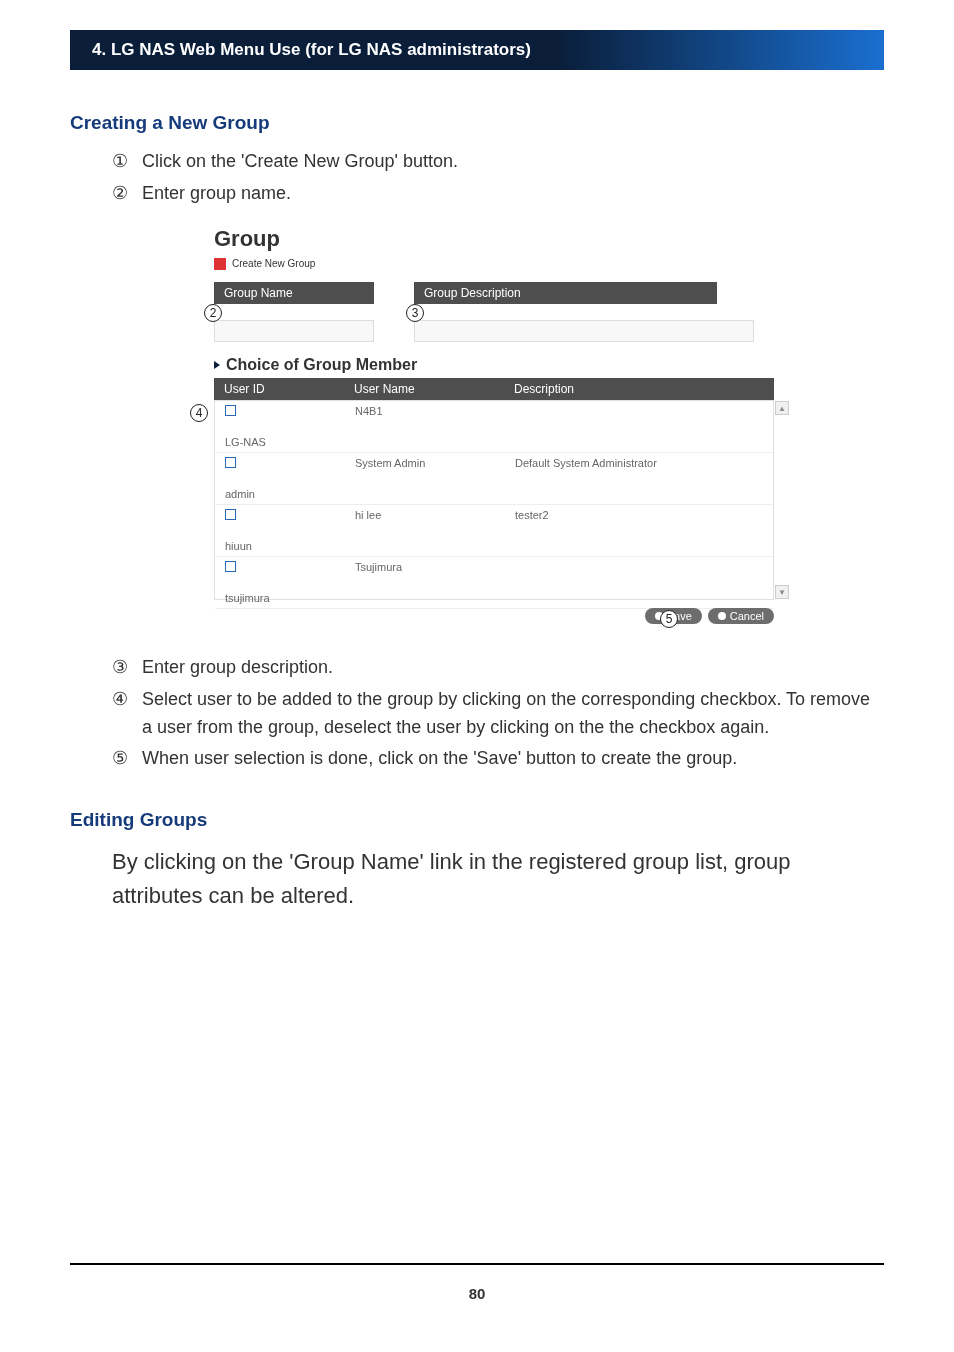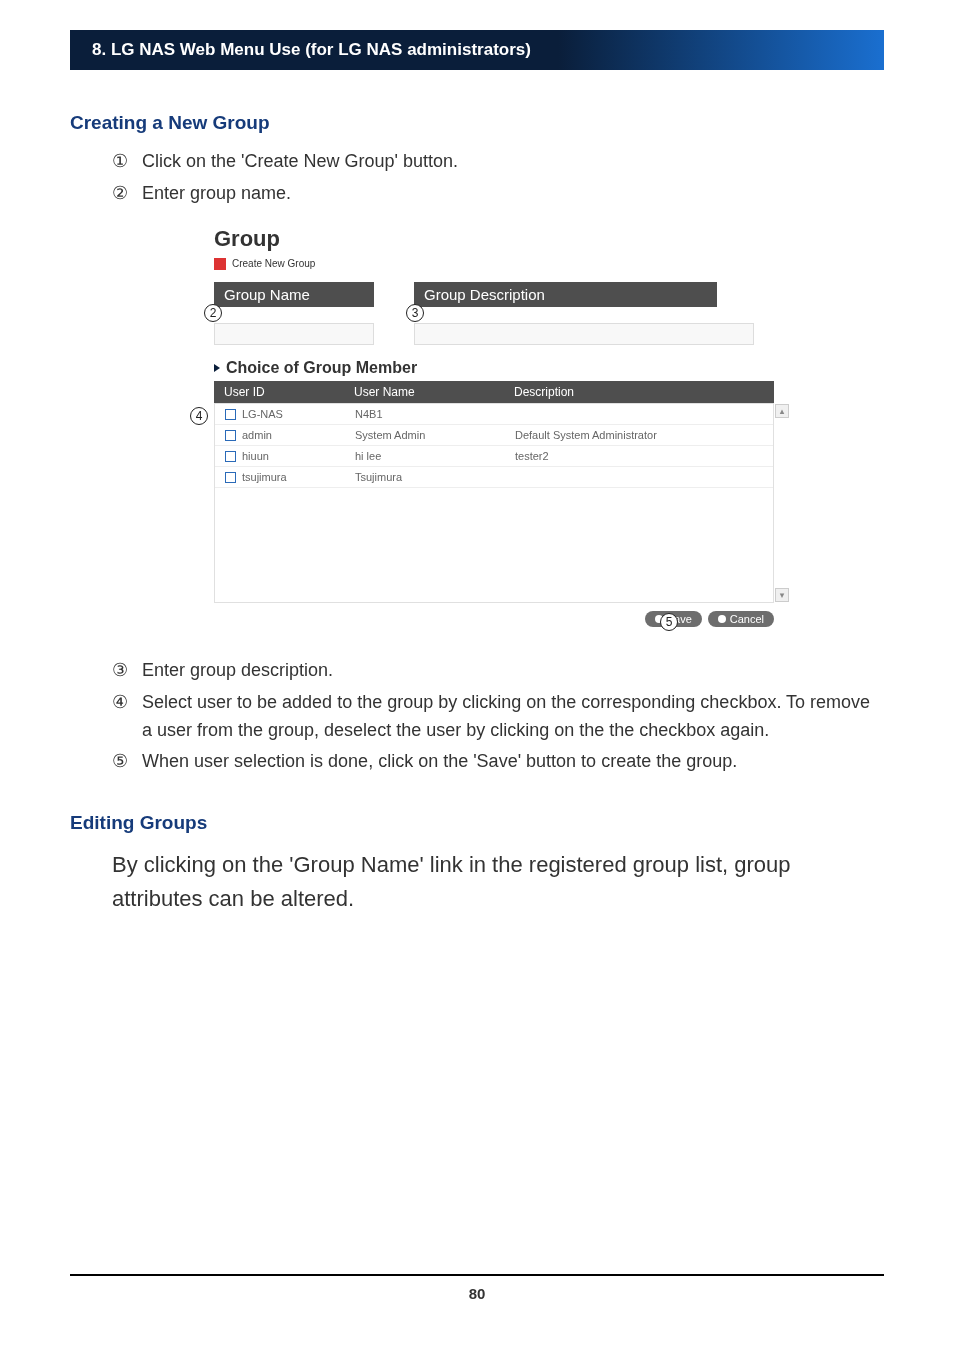"8. LG NAS Web Menu" div.header-bar { text: 8 -> 4 }
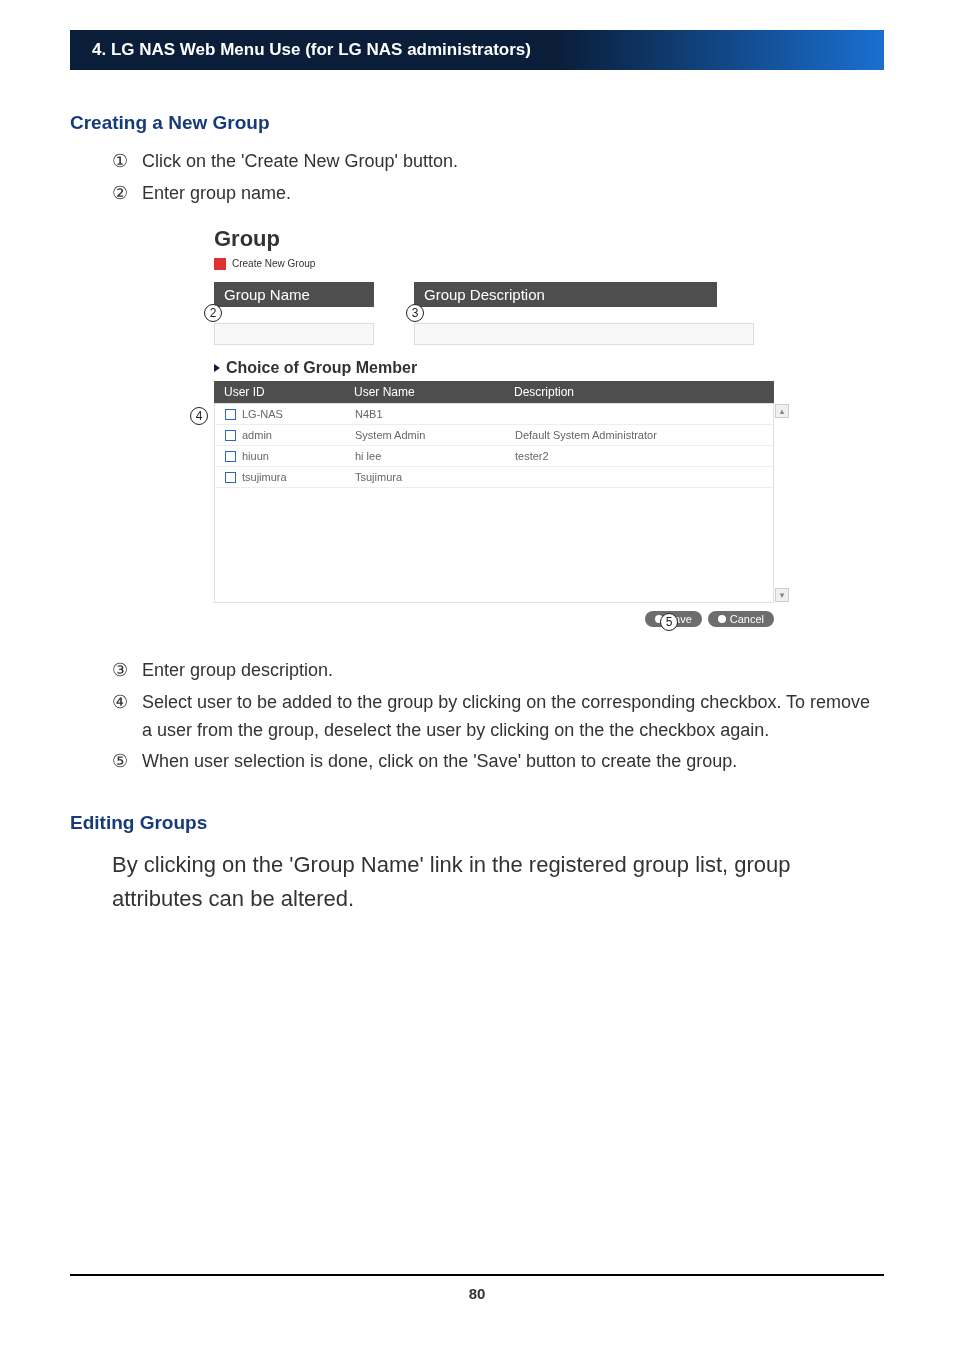"Group Name" .field-label-bar { font-size: 15px -> 12px }
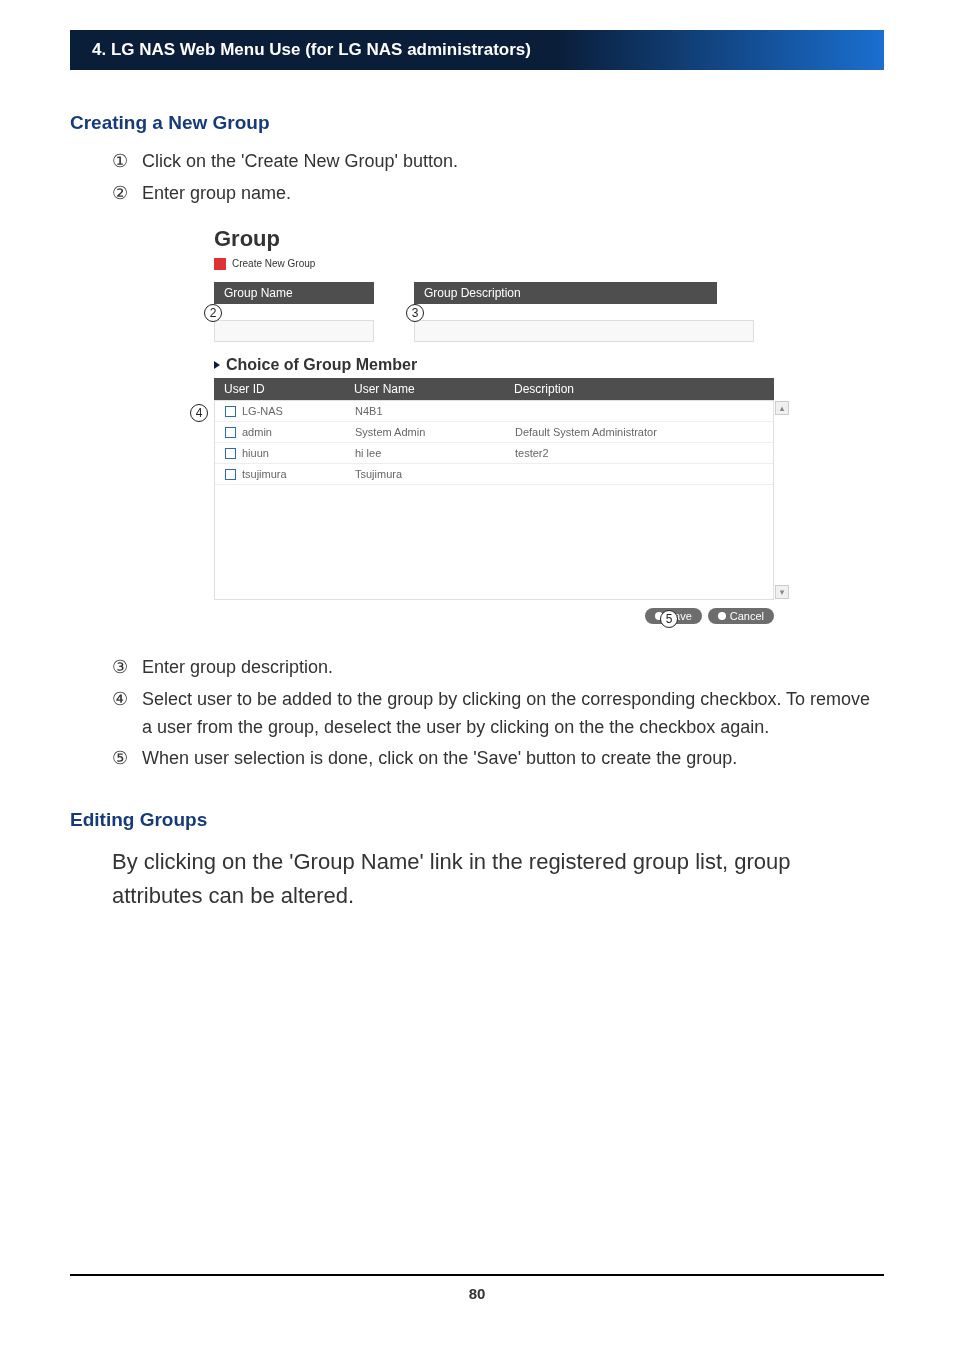"LG-NAS" .mt-row .col-id { align-items: flex-end -> flex-start; flex-direction: none -> column; gap: 6px -> 20px }
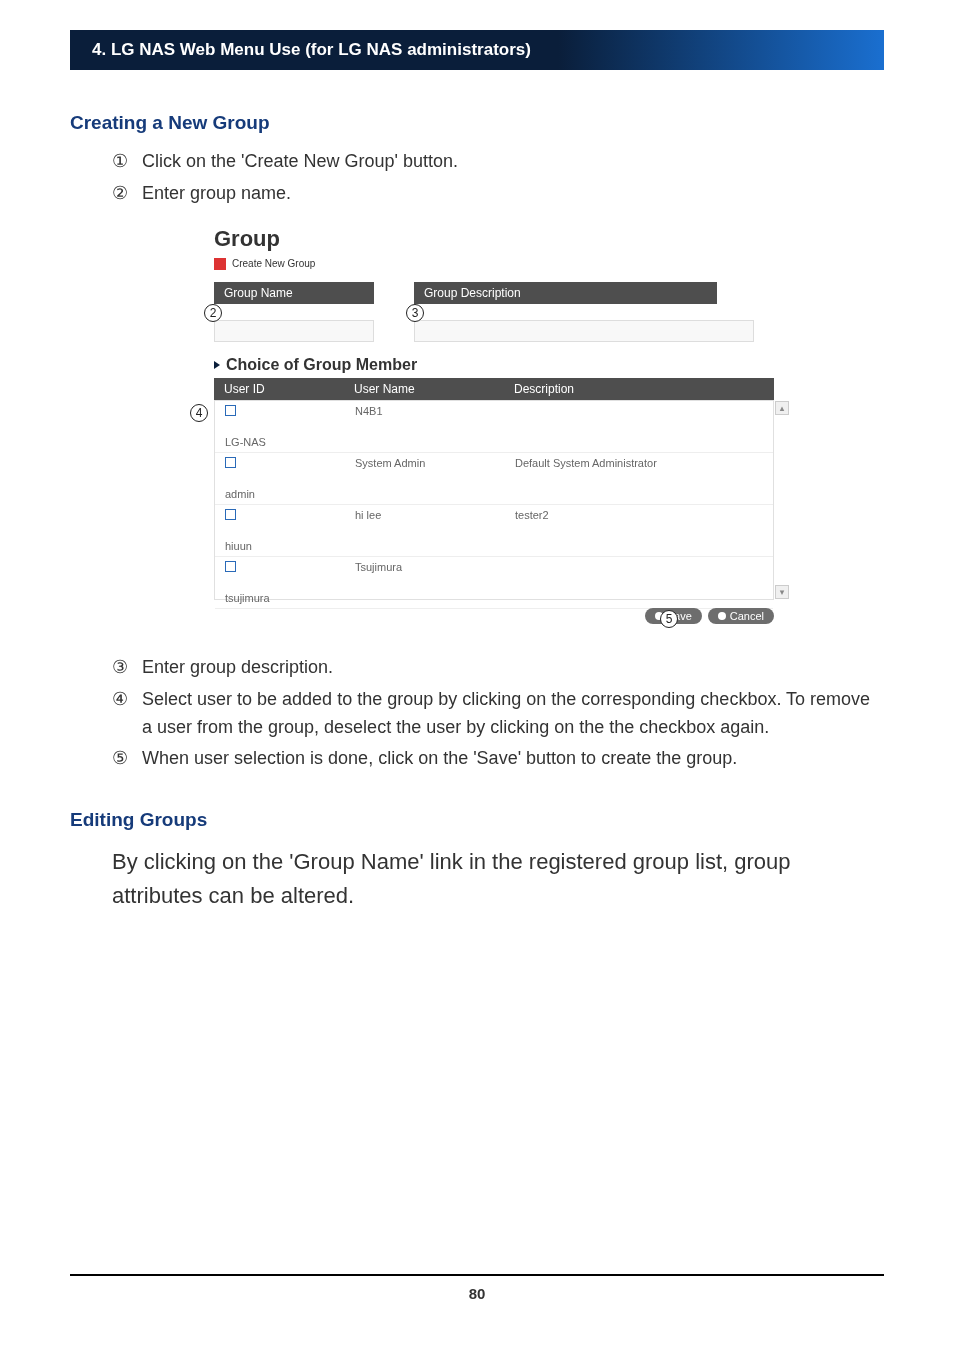"80" .footer { padding-top: 9px -> 20px }
